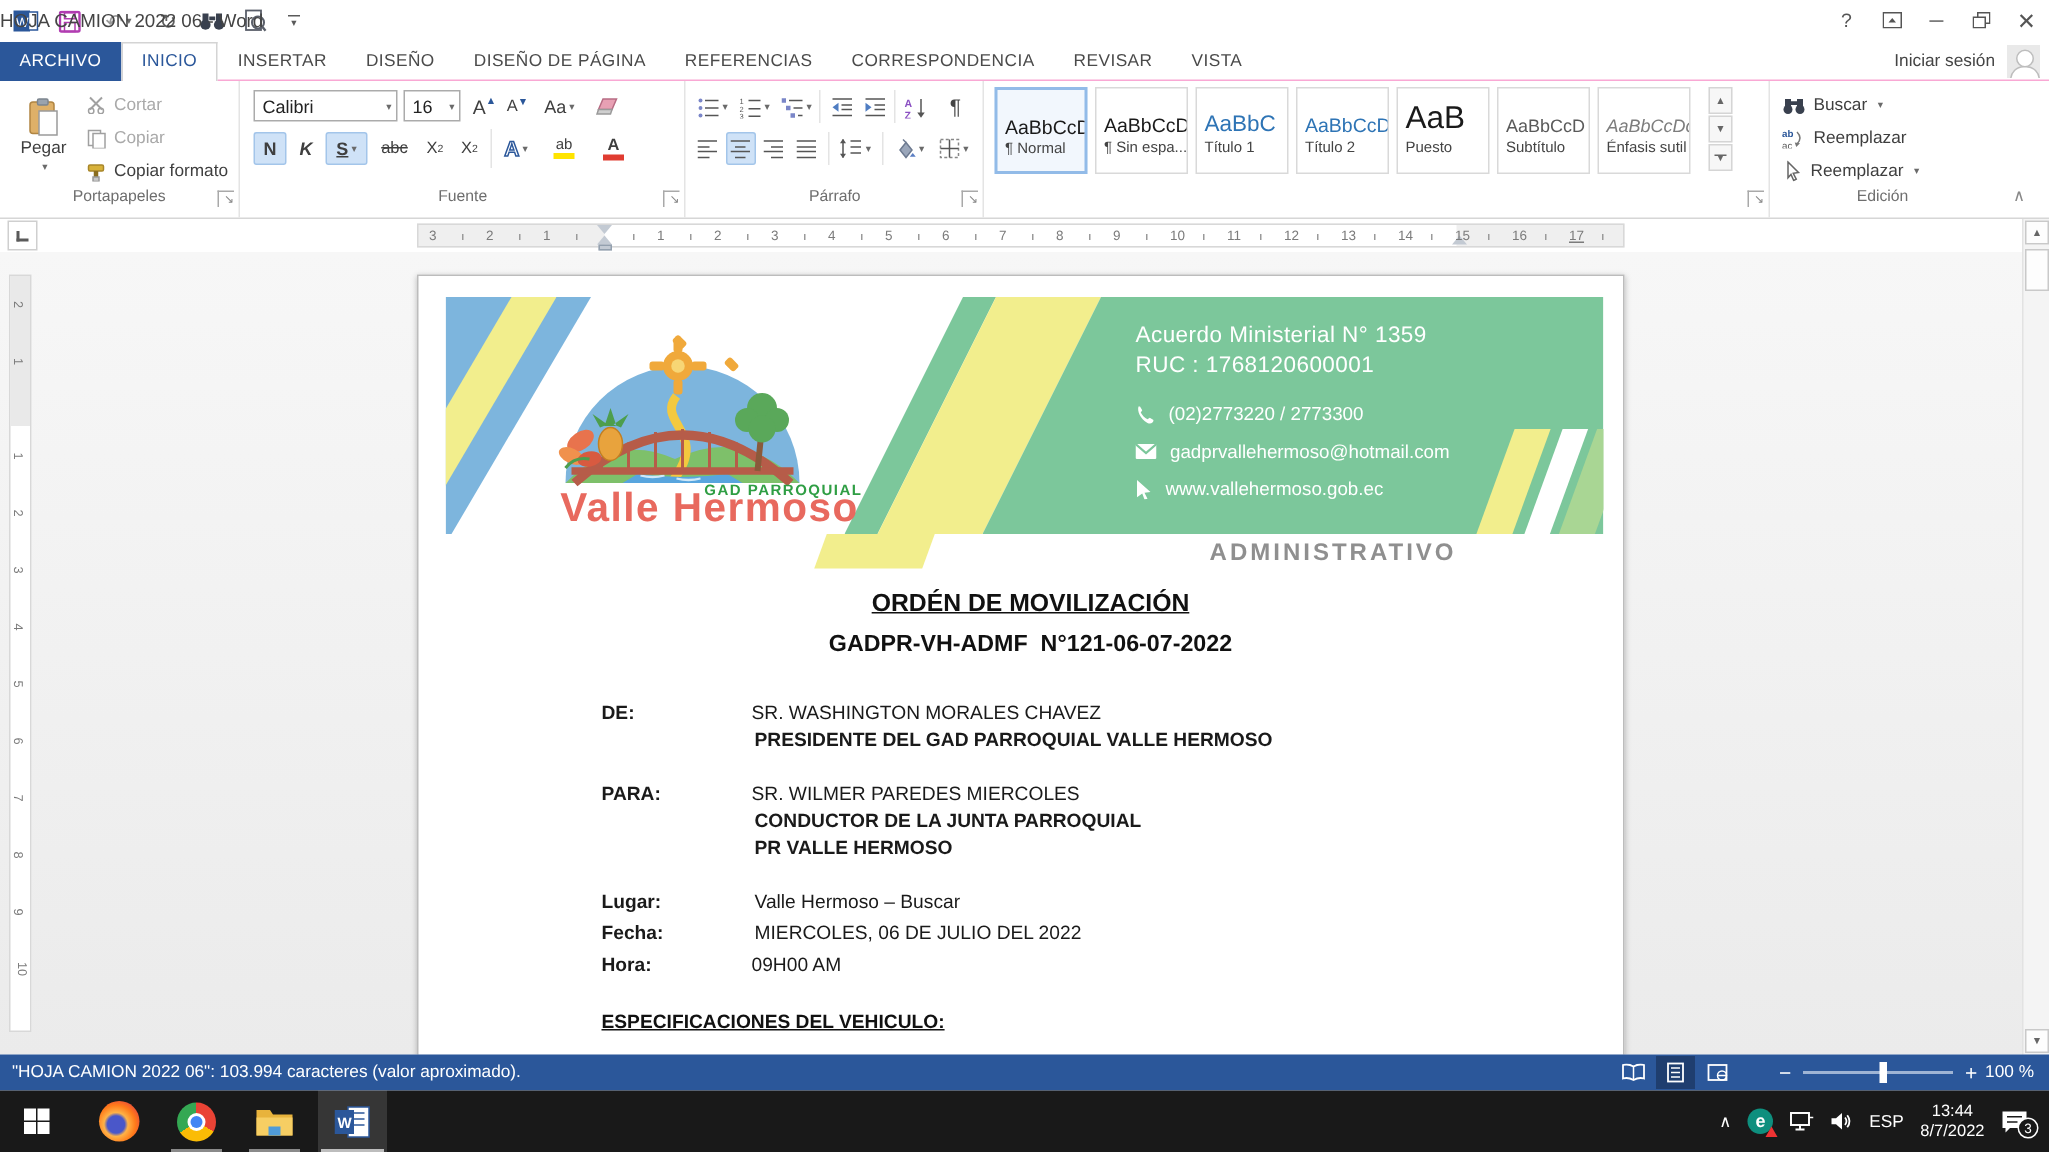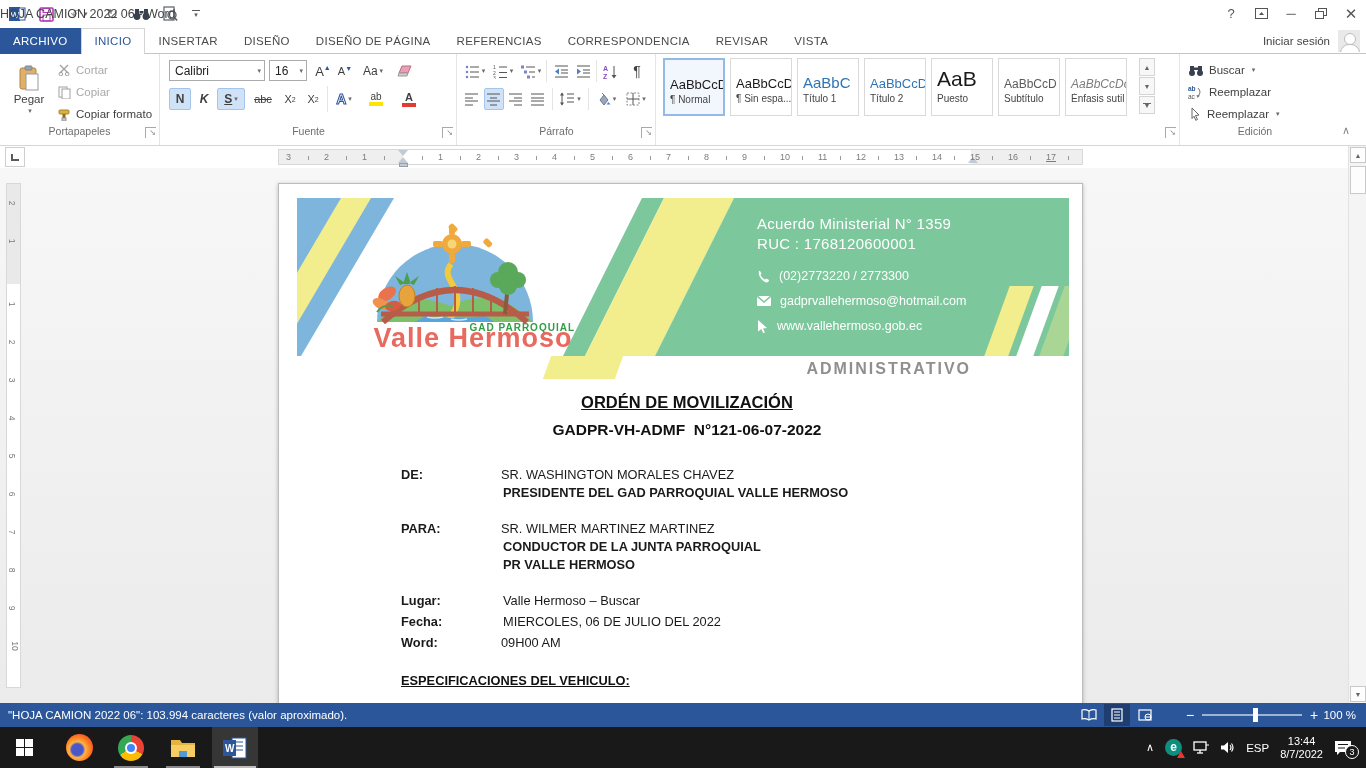"SR. WILMER MARTINEZ MARTINEZ" div.doc-t { text: MARTINEZ MARTINEZ -> PAREDES MIERCOLES }
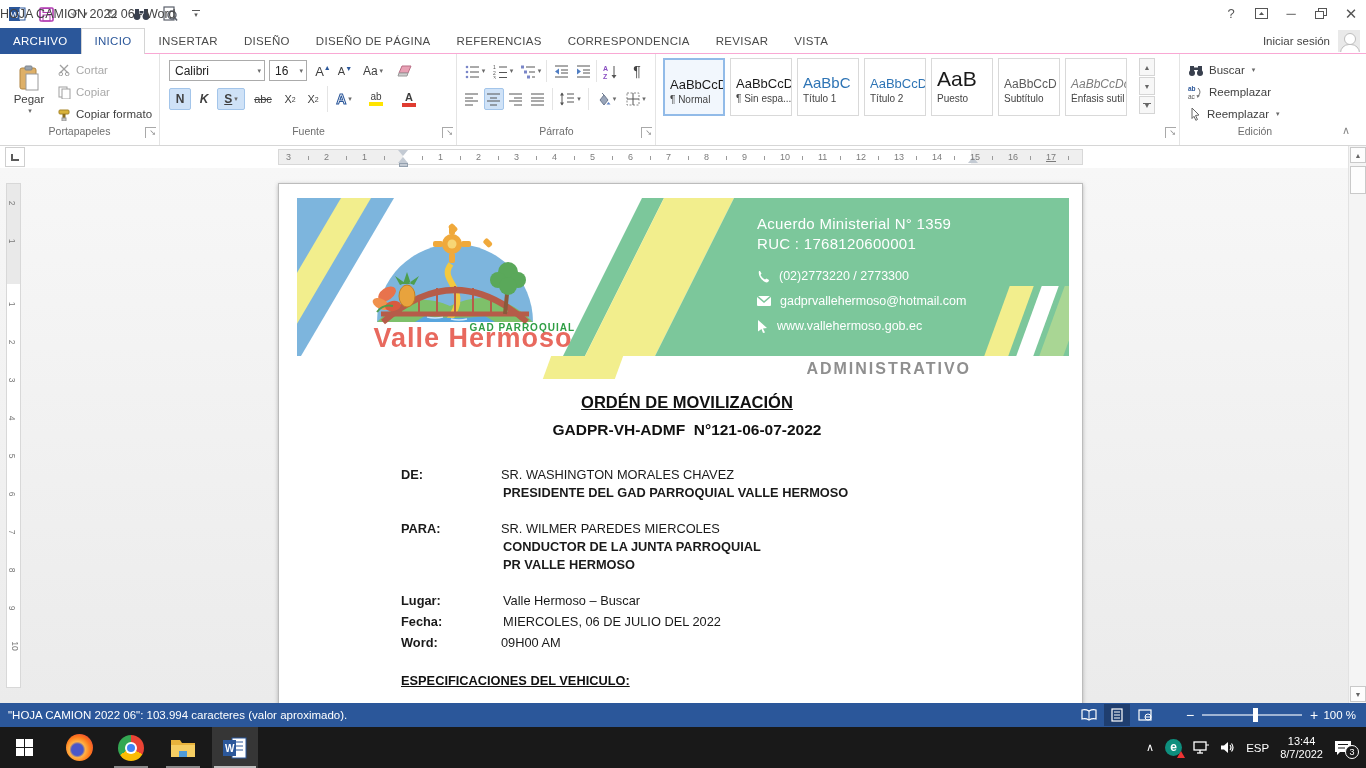"Word:" div.doc-t { text: Word -> Hora }
